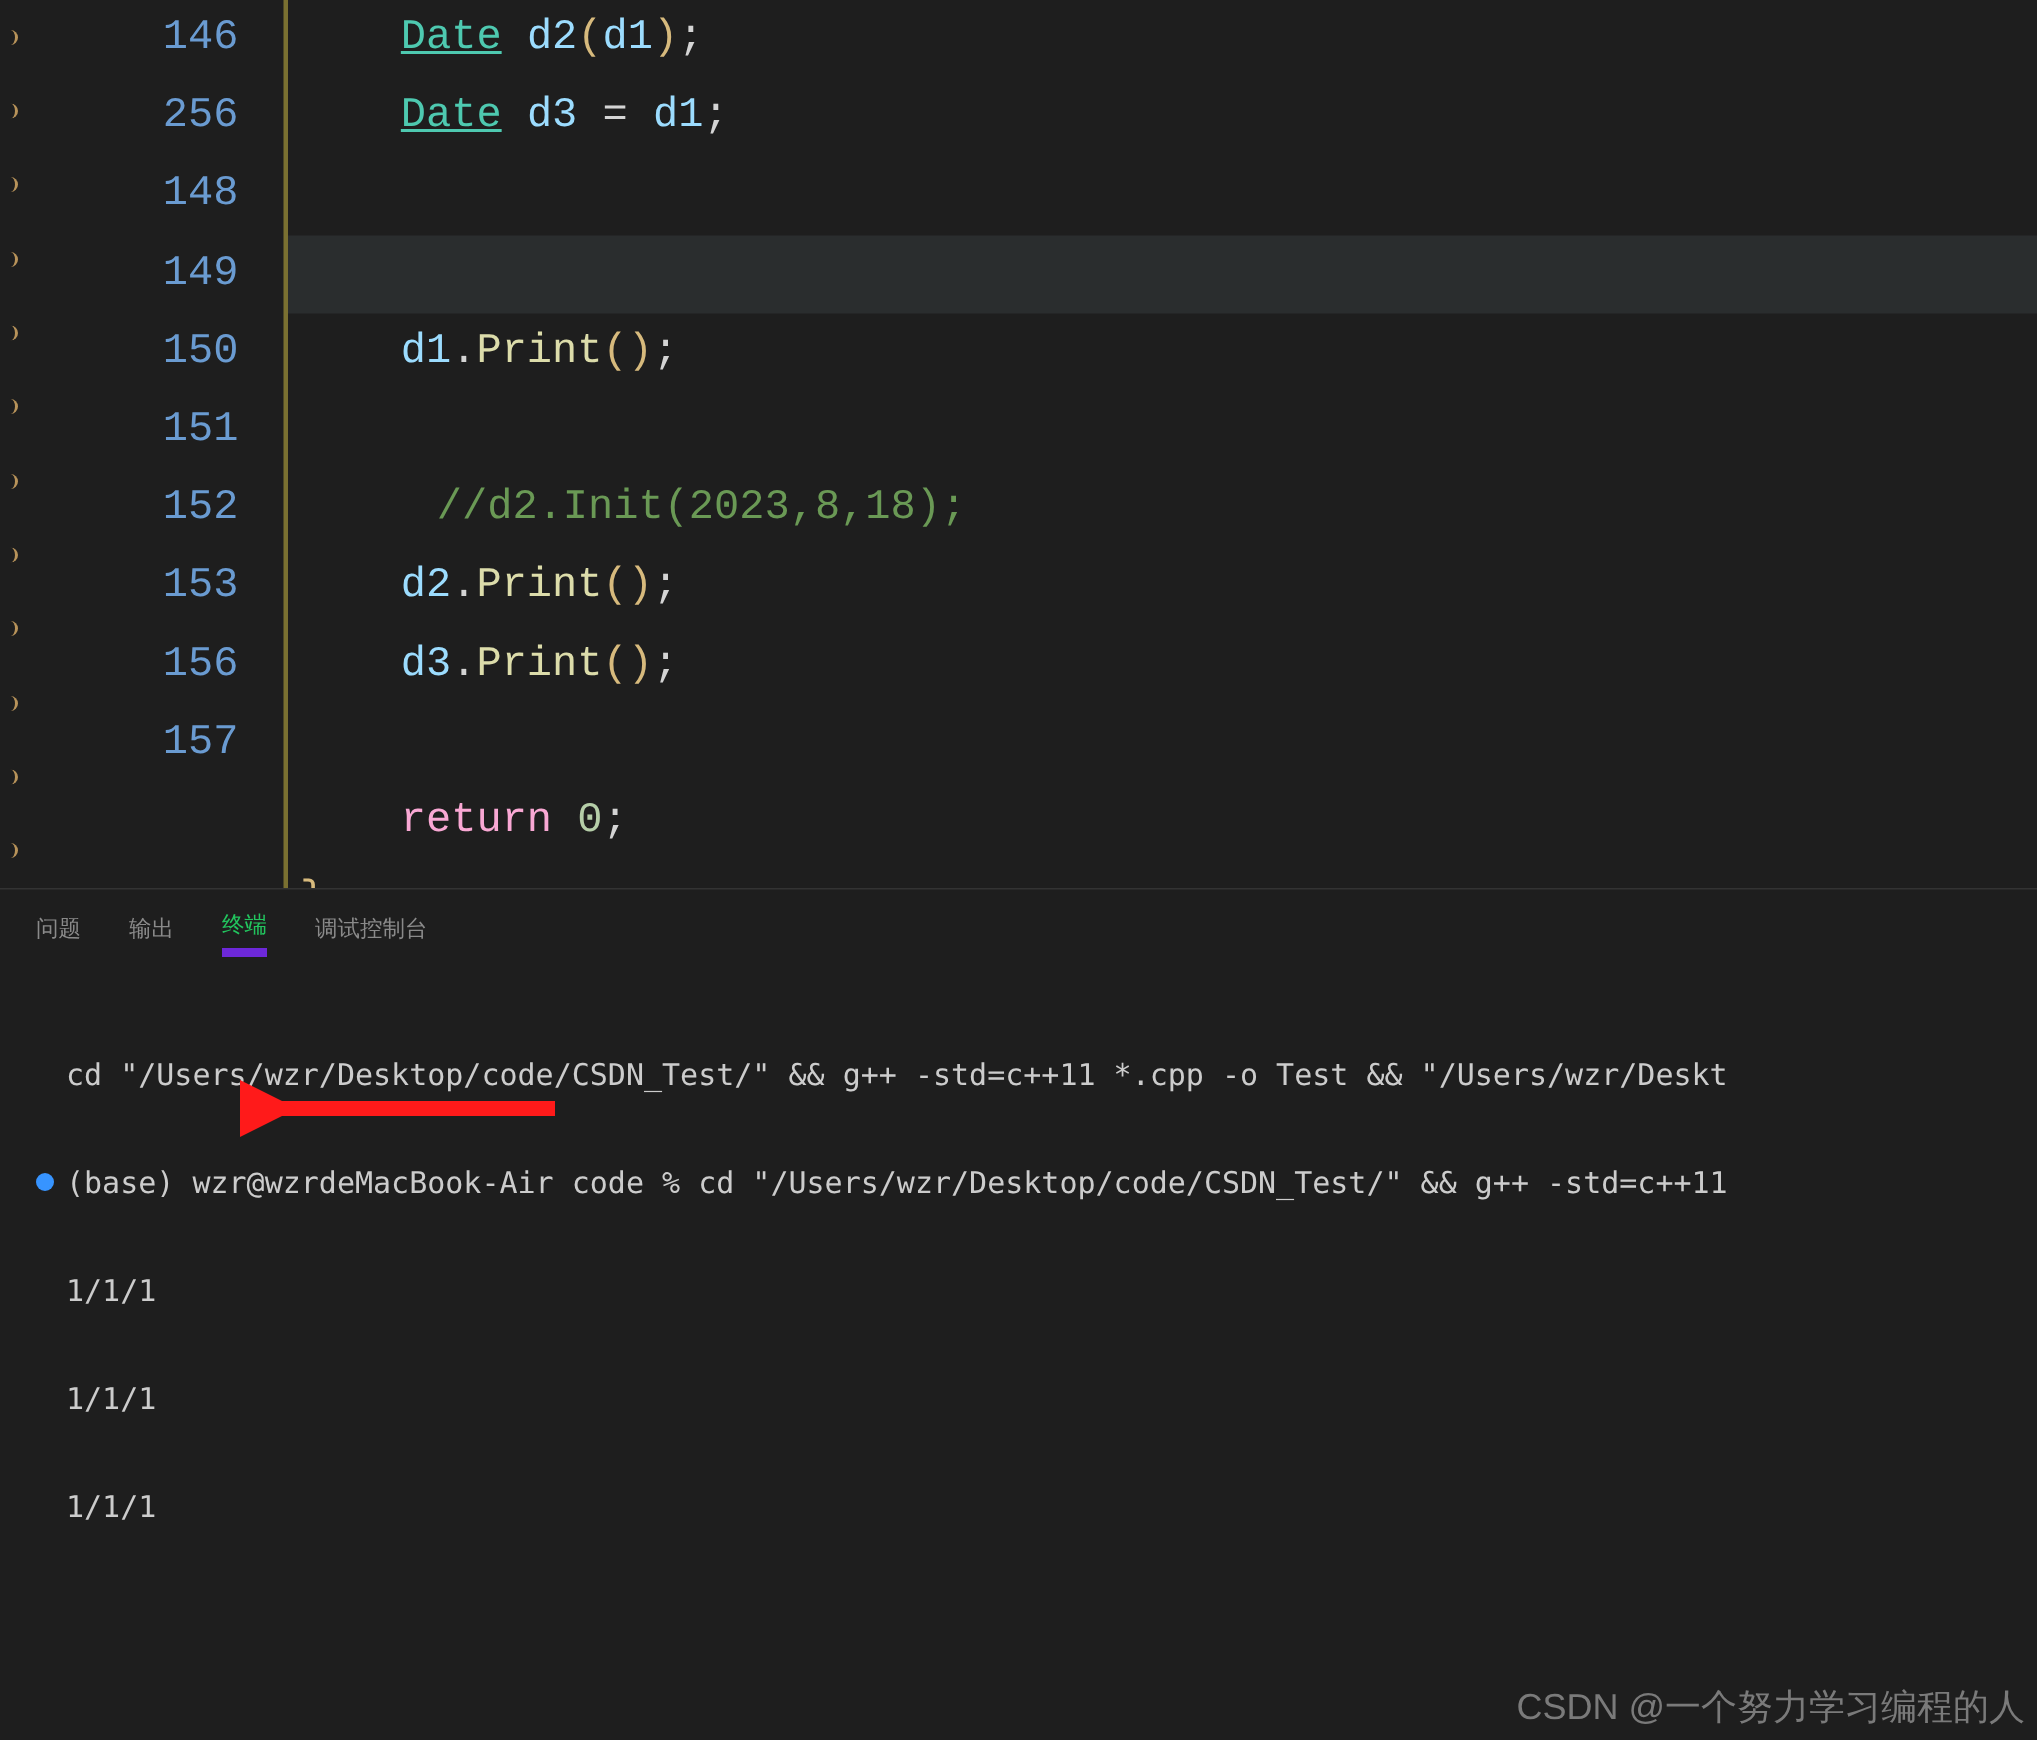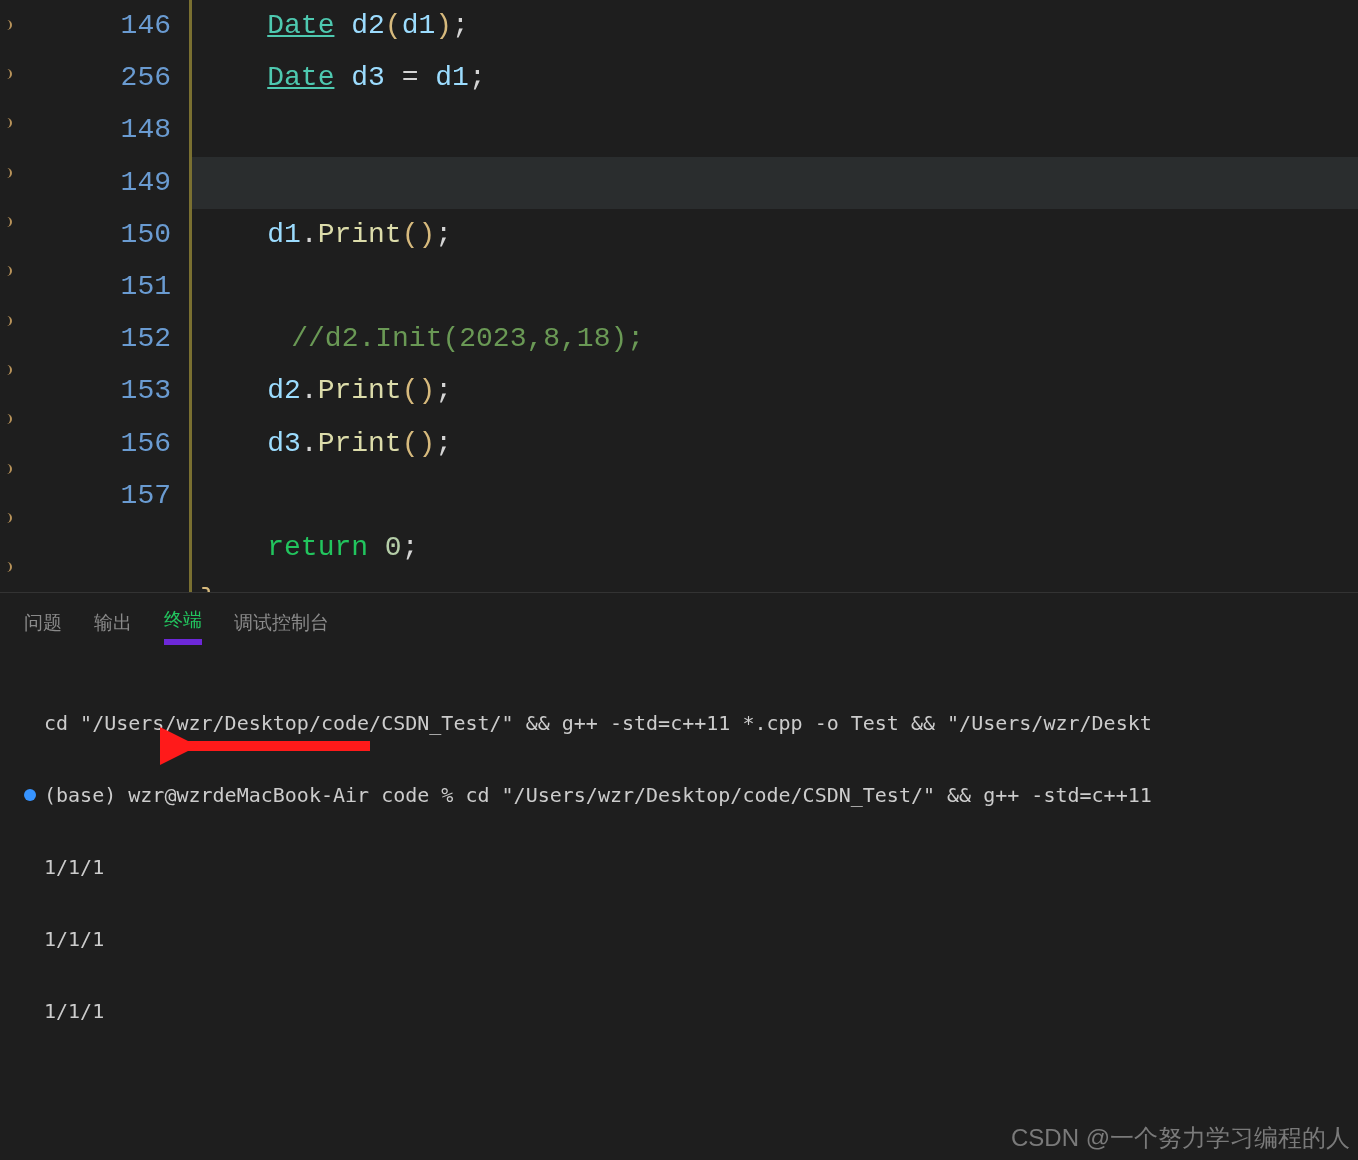"146" .gutter { padding-right: 18px -> 30px }
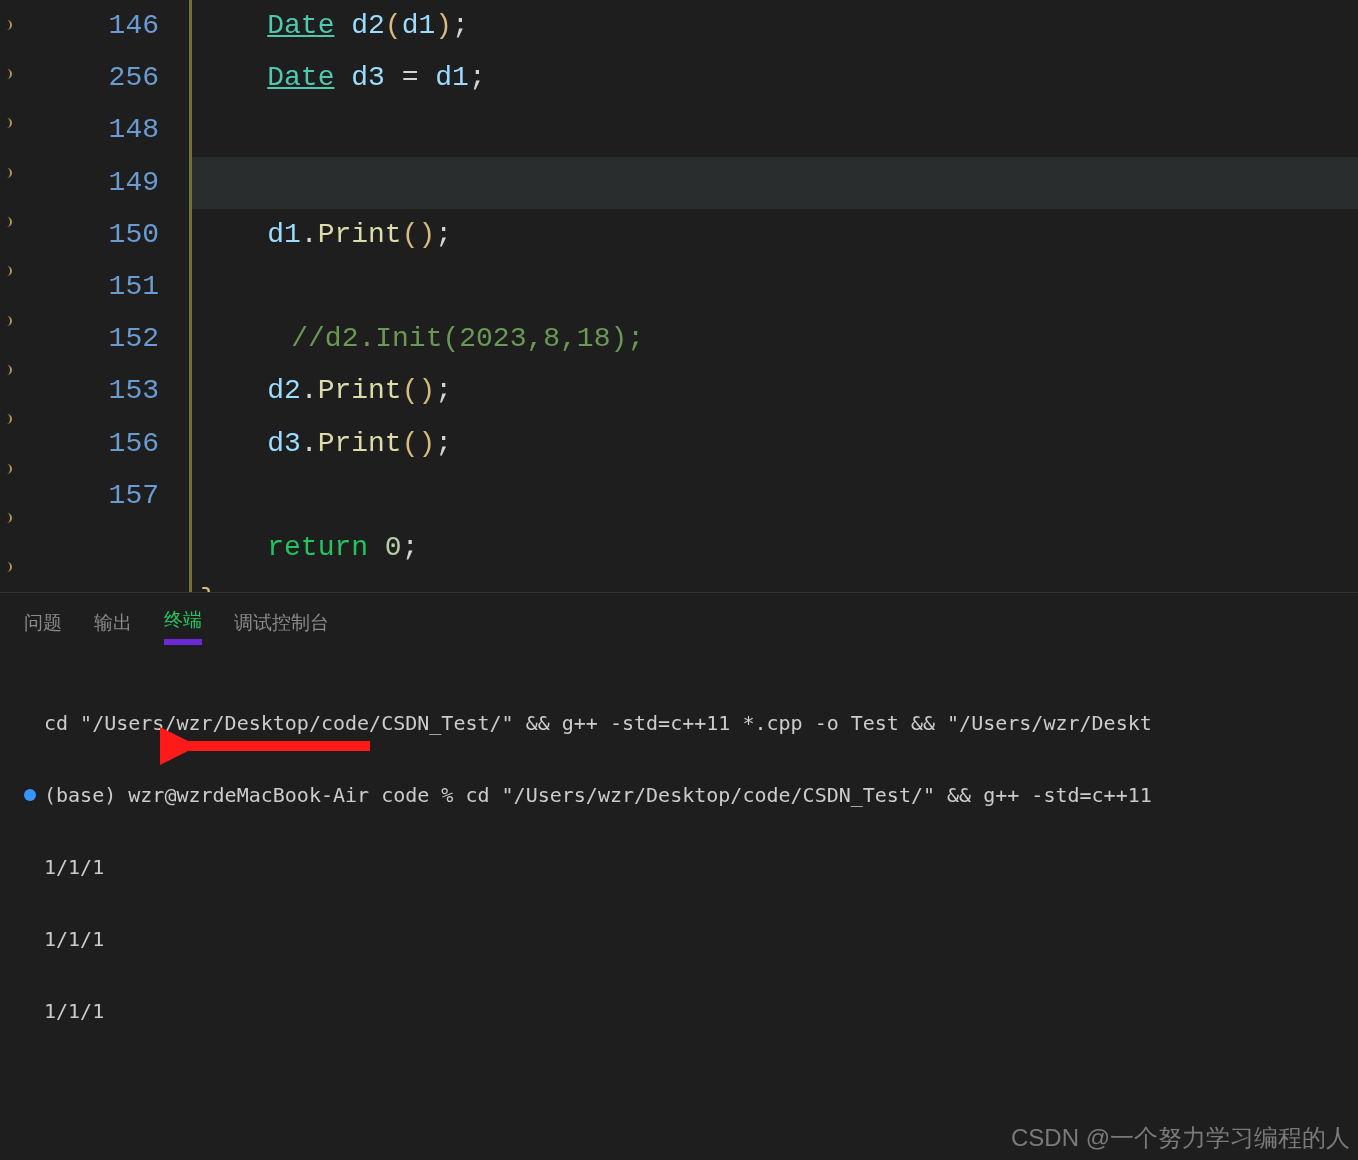"return" .tok-keyword { color: #22c55e -> #f9a8d4 }
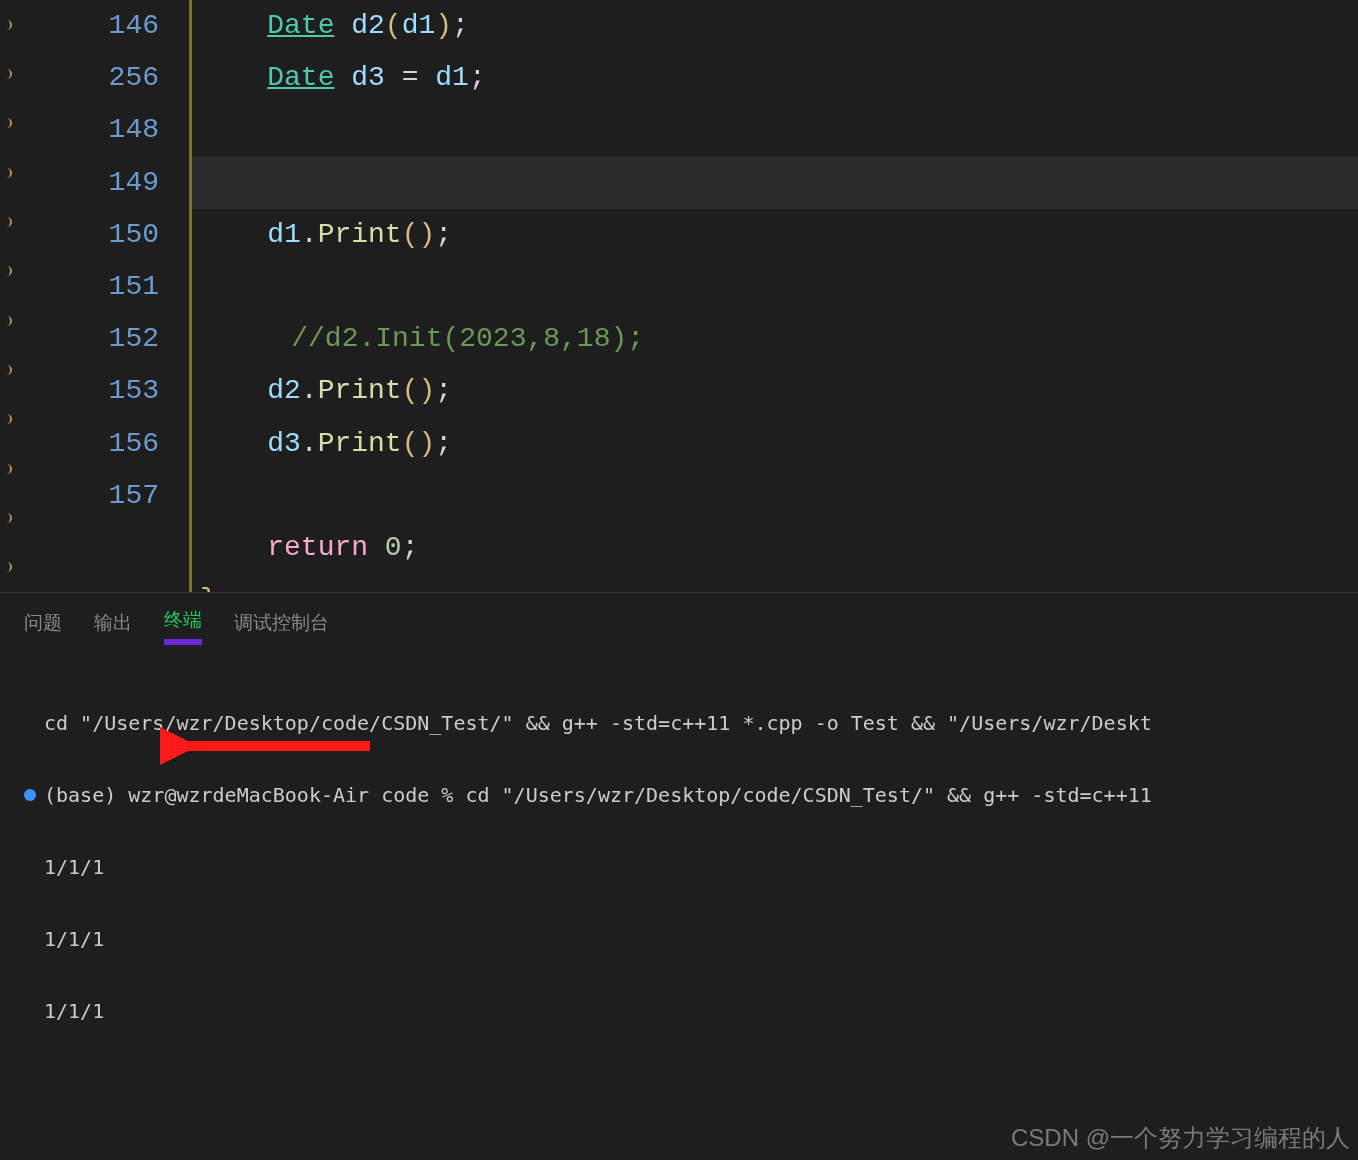"问题" .tab { font-size: 19px -> 15px }
